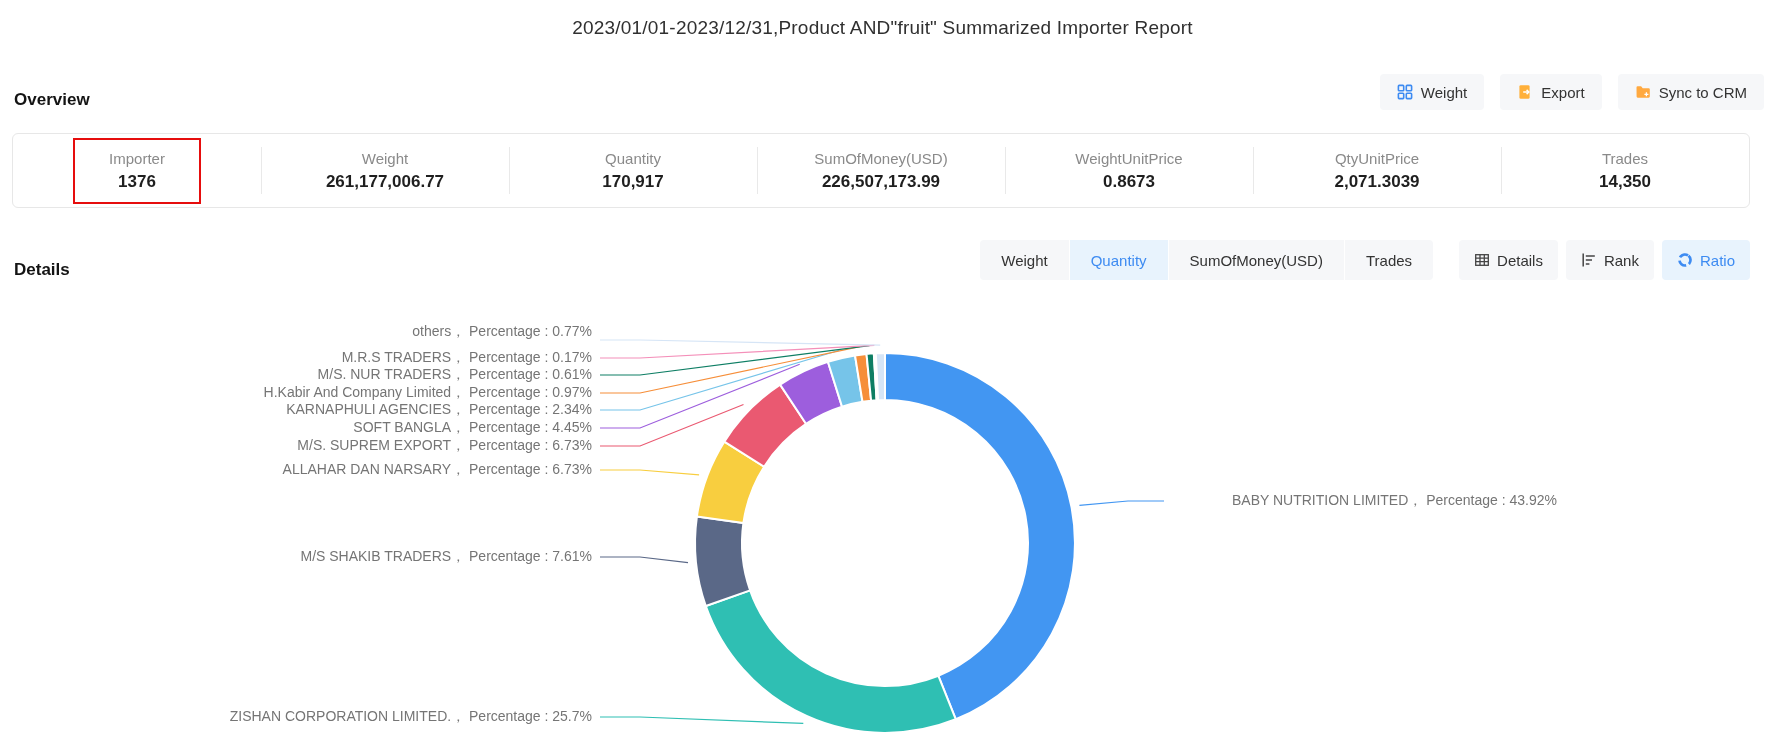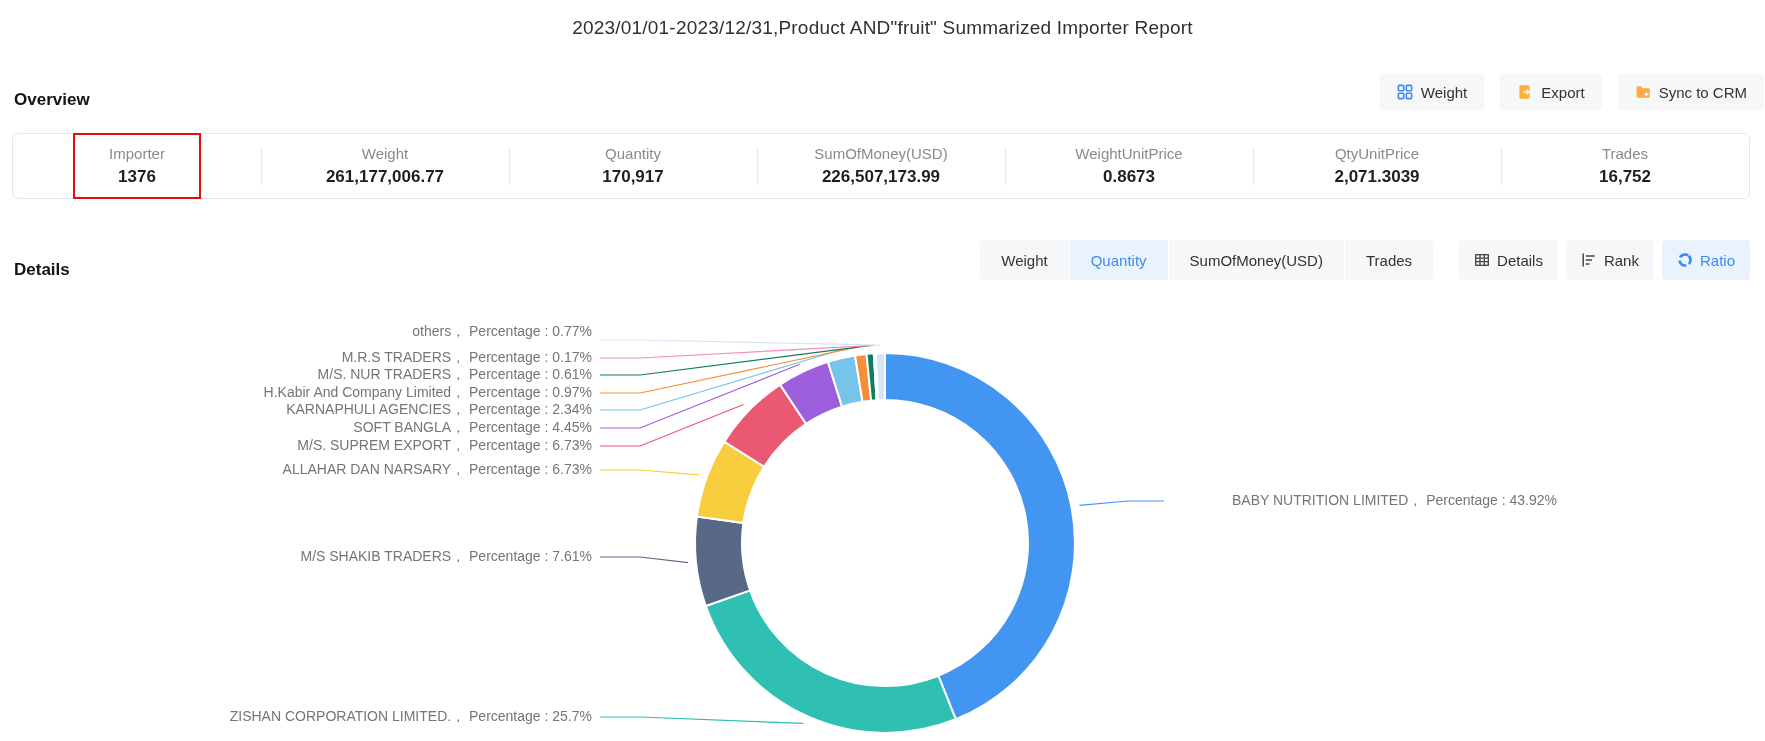"Importer" .stats-card { height: 66px -> 75px }
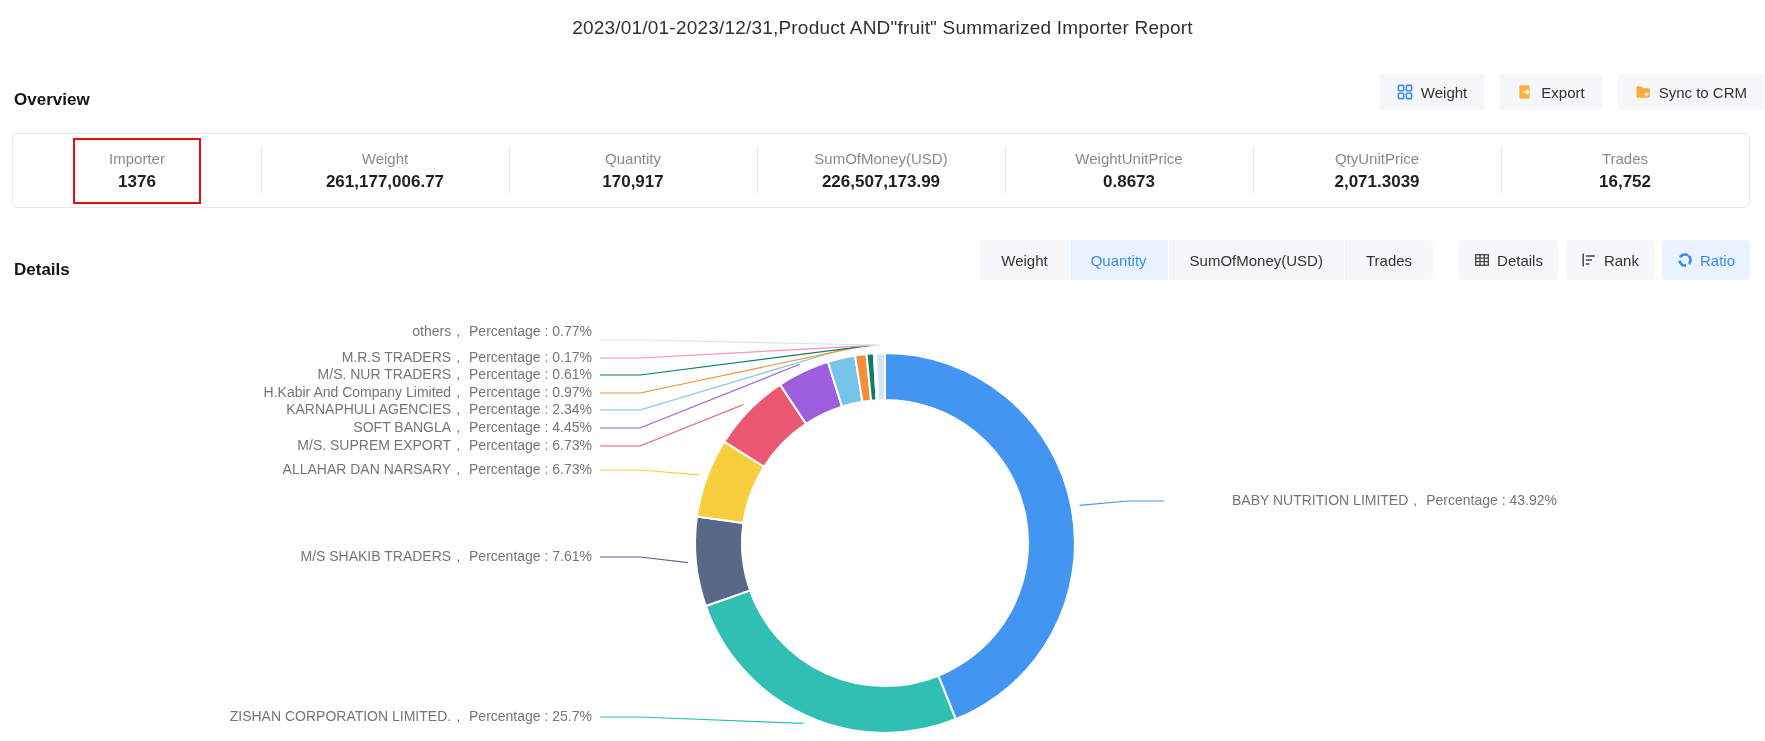"16,752" div.stat-value { text: 16,752 -> 14,350 }
